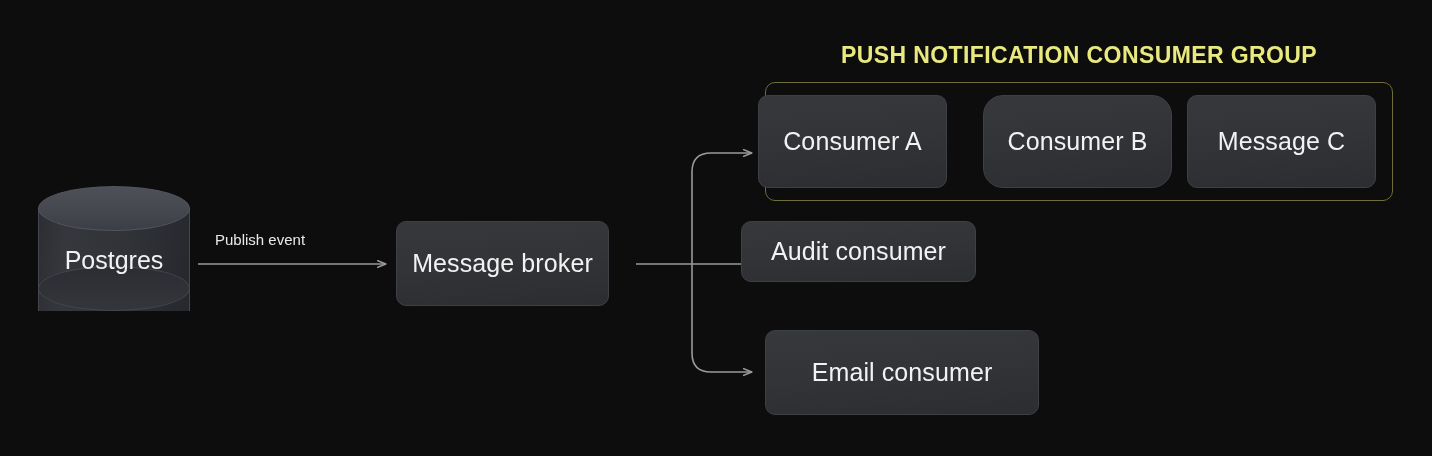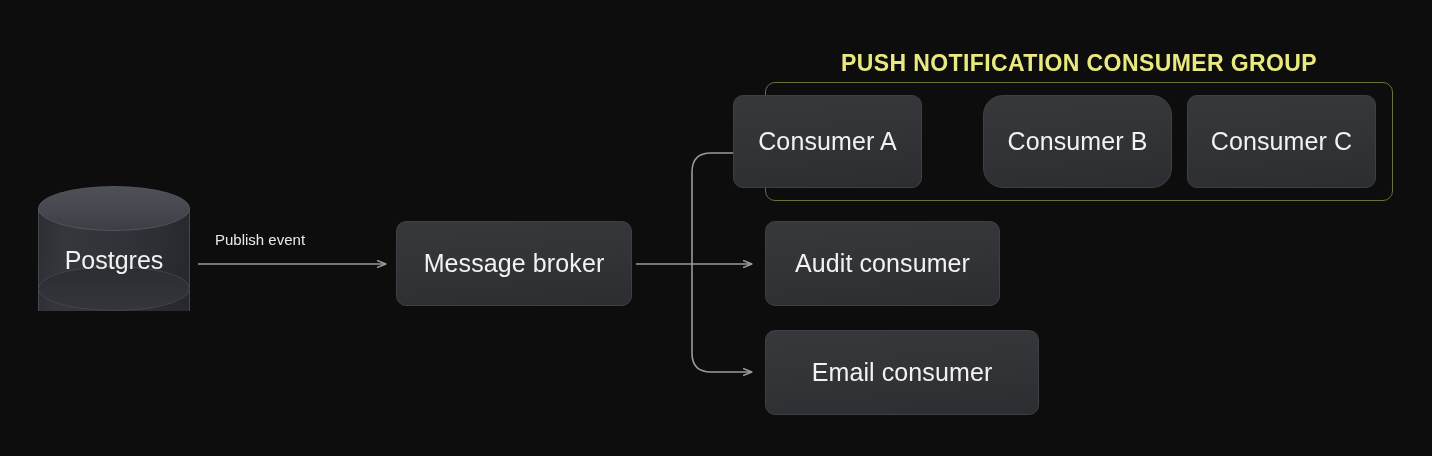"PUSH NOTIFICATION CONSUMER GROUP" #consumer-group-title { margin-top: 8px -> none }
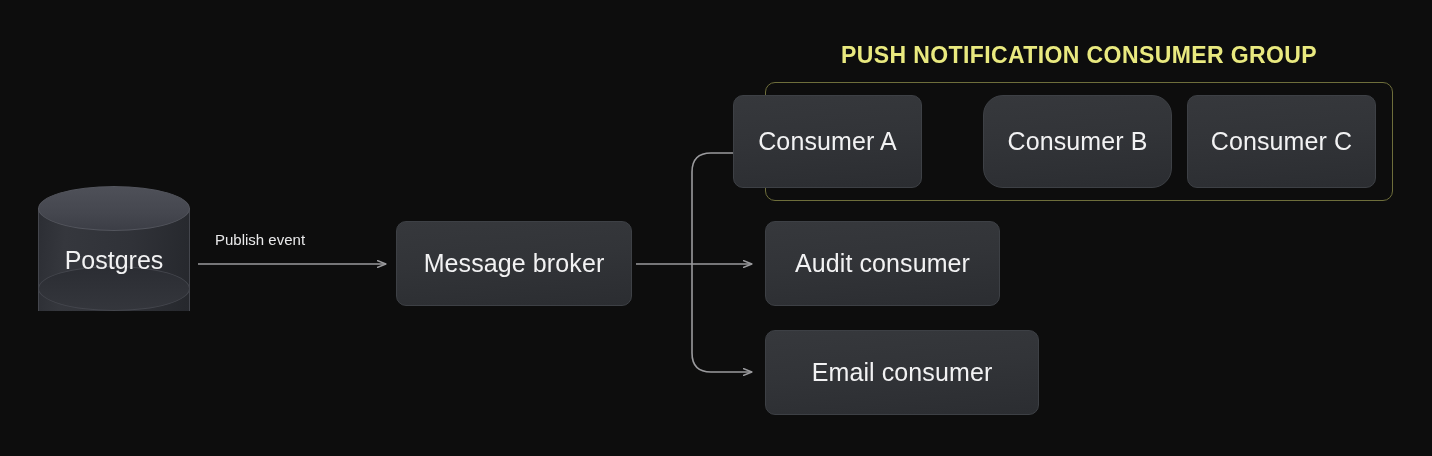"Consumer A" div.node { left: 733px -> 758px }
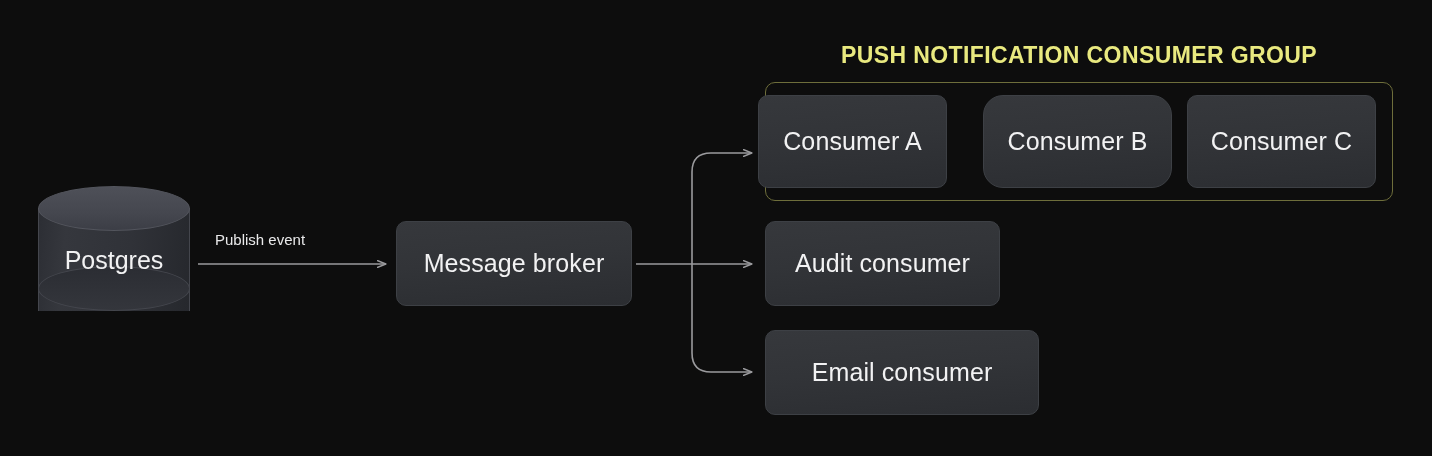"Consumer C" div.node { text: Consumer -> Message }
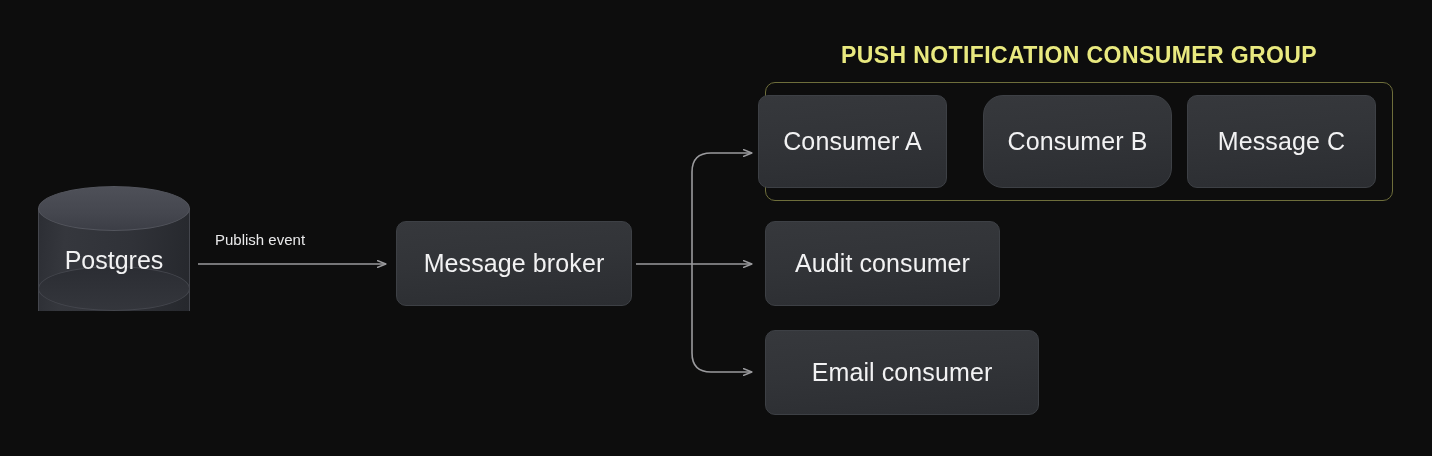"Message broker" div.node { width: 236px -> 213px }
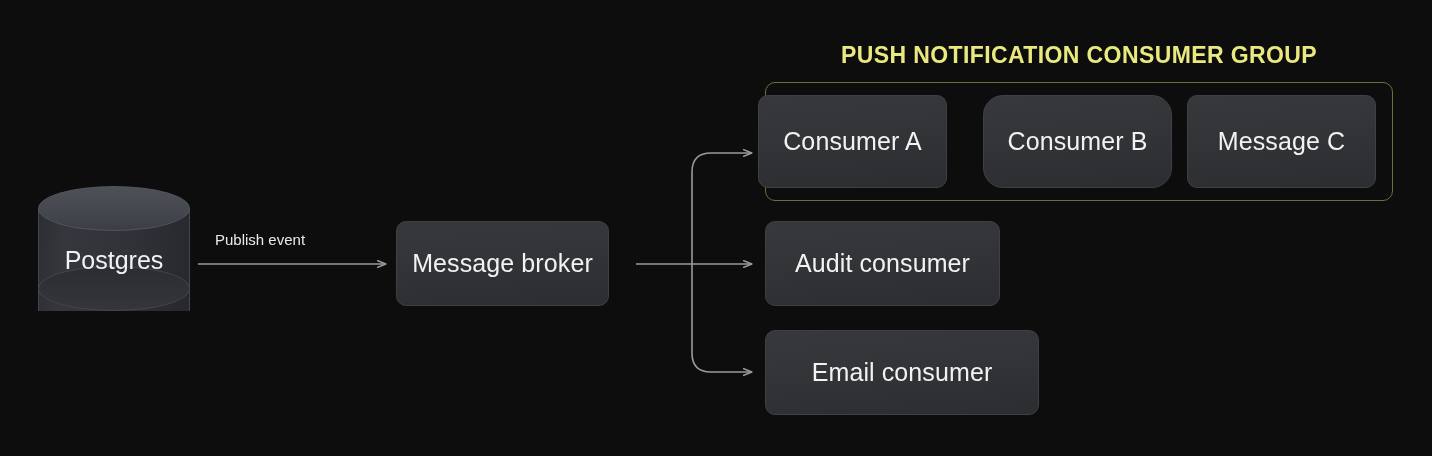"Audit consumer" div.node { height: 85px -> 61px; left: 765px -> 741px }
